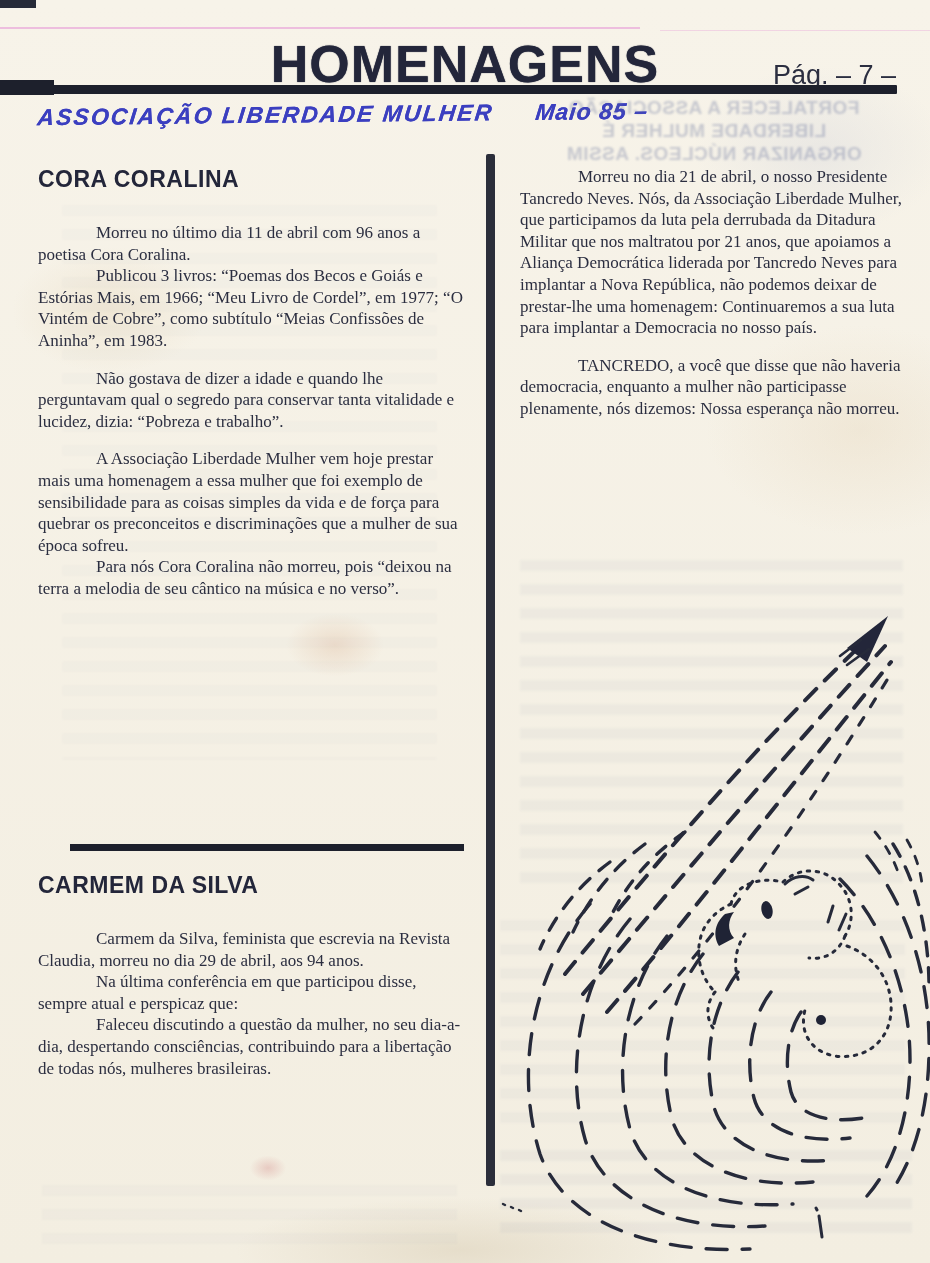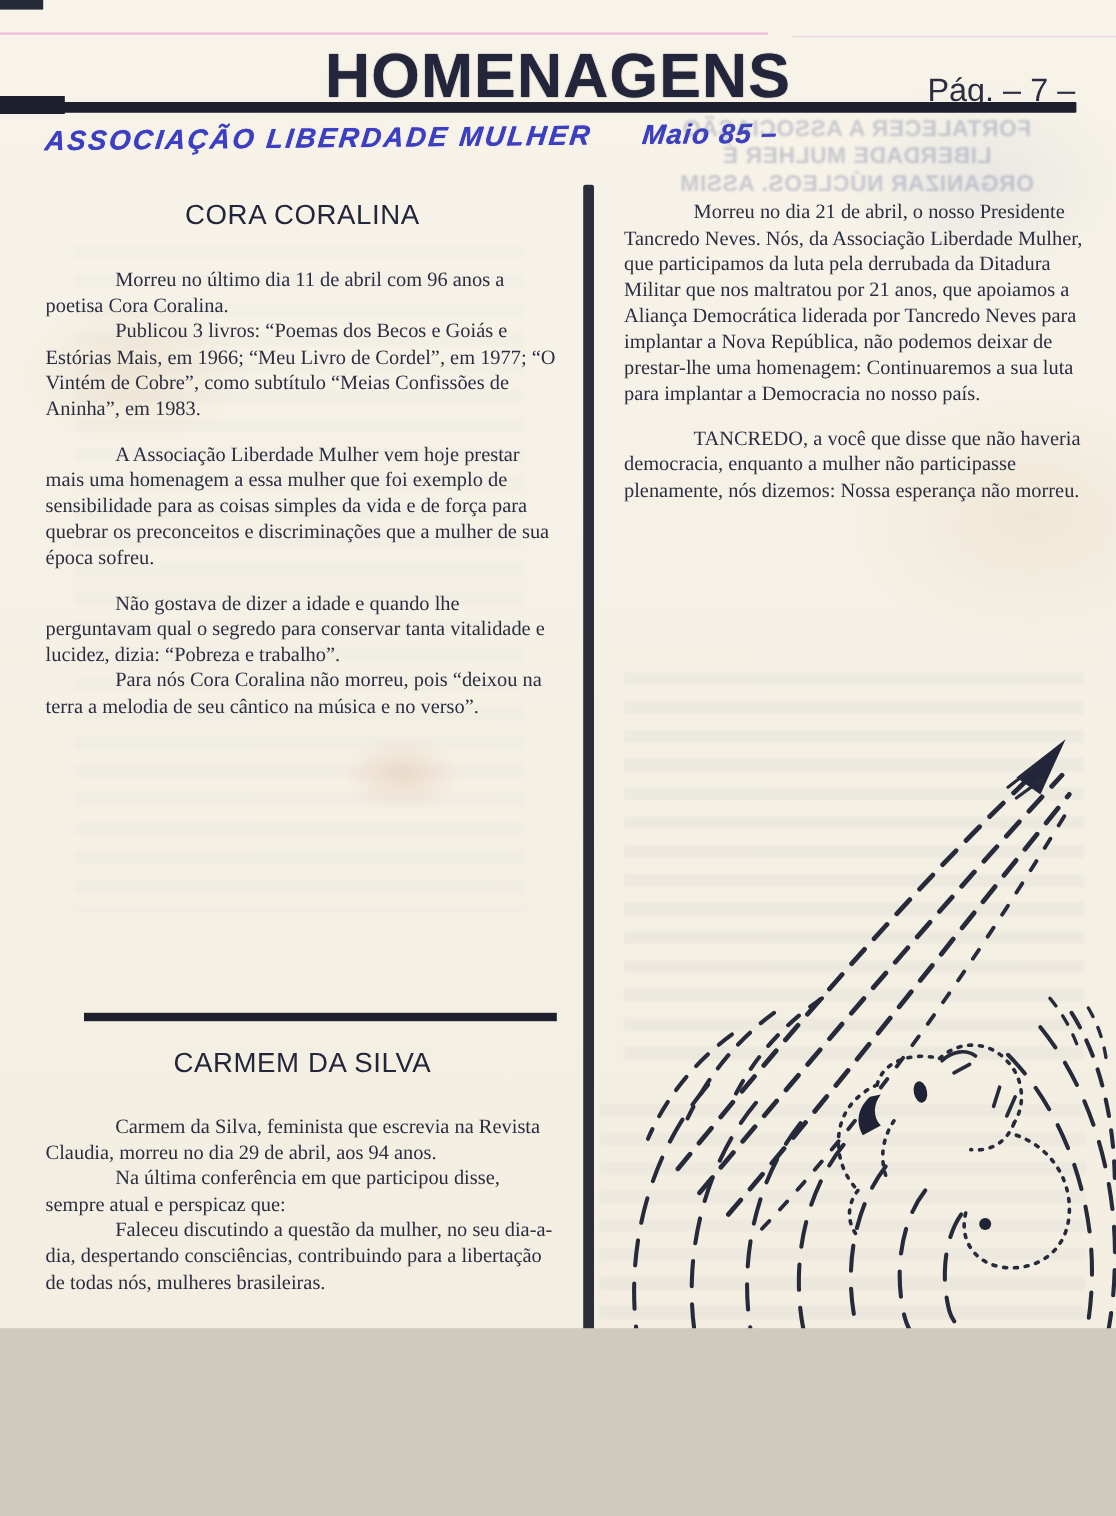"HOMENAGENS" .page { height: 1107px -> 1263px }
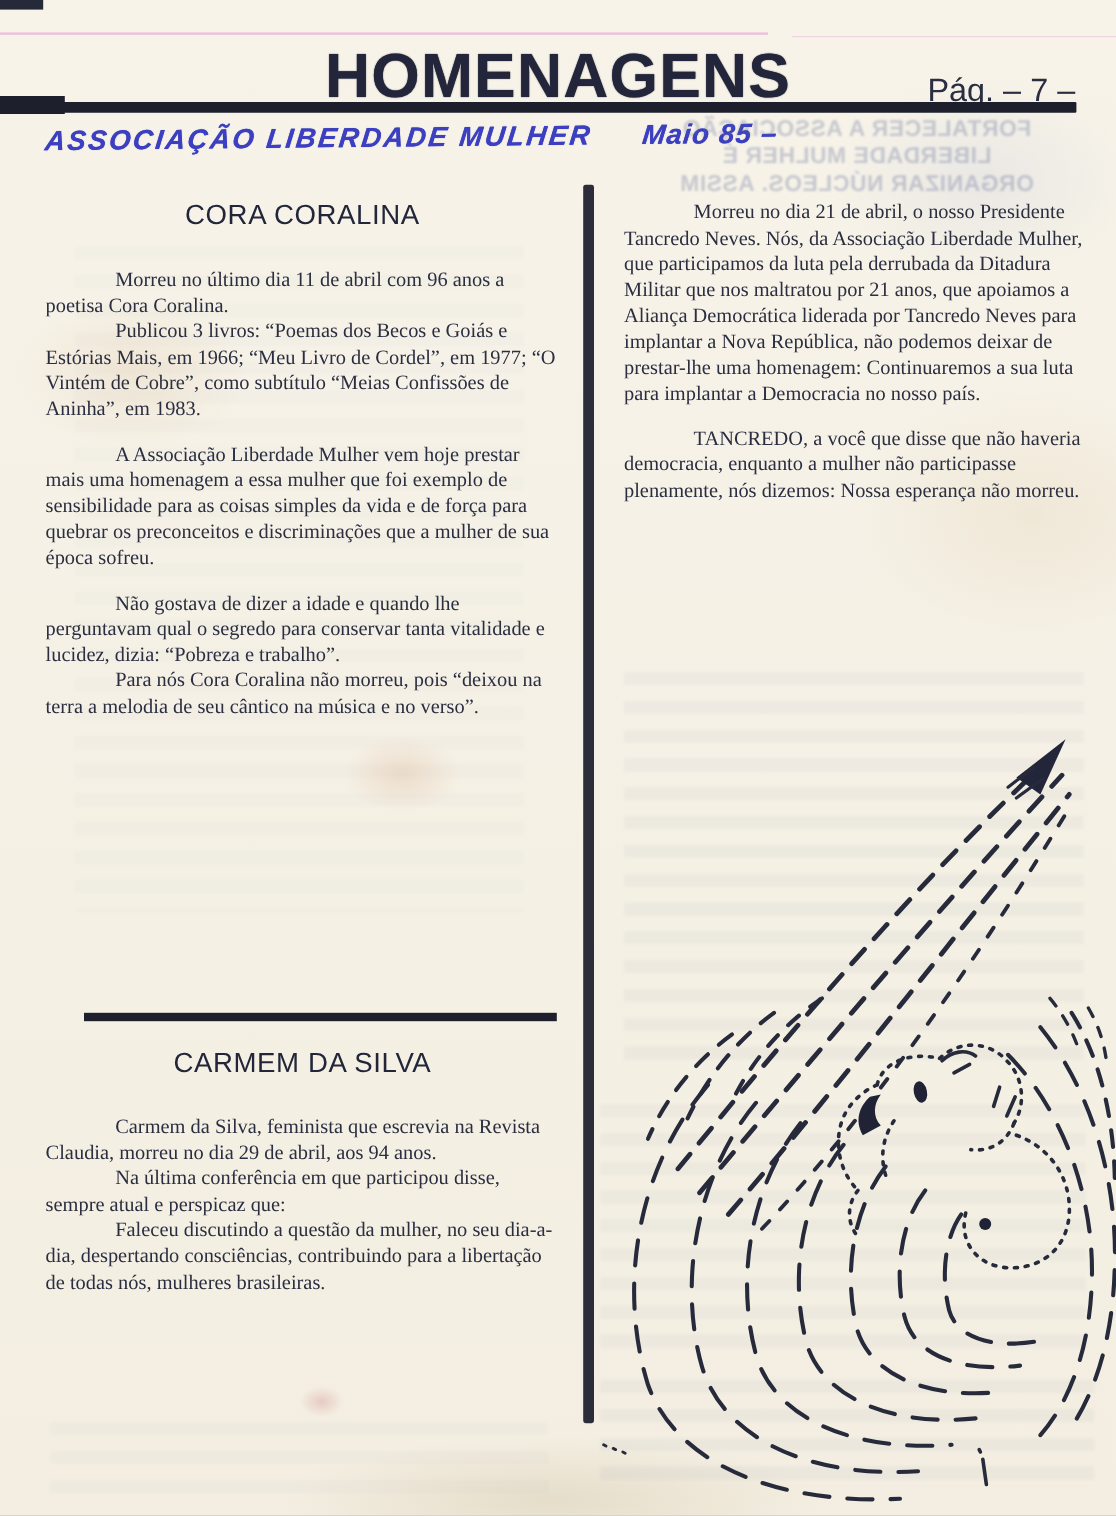"CORA CORALINA" .article h2 { font-weight: 400 -> 700; text-align: center -> left }
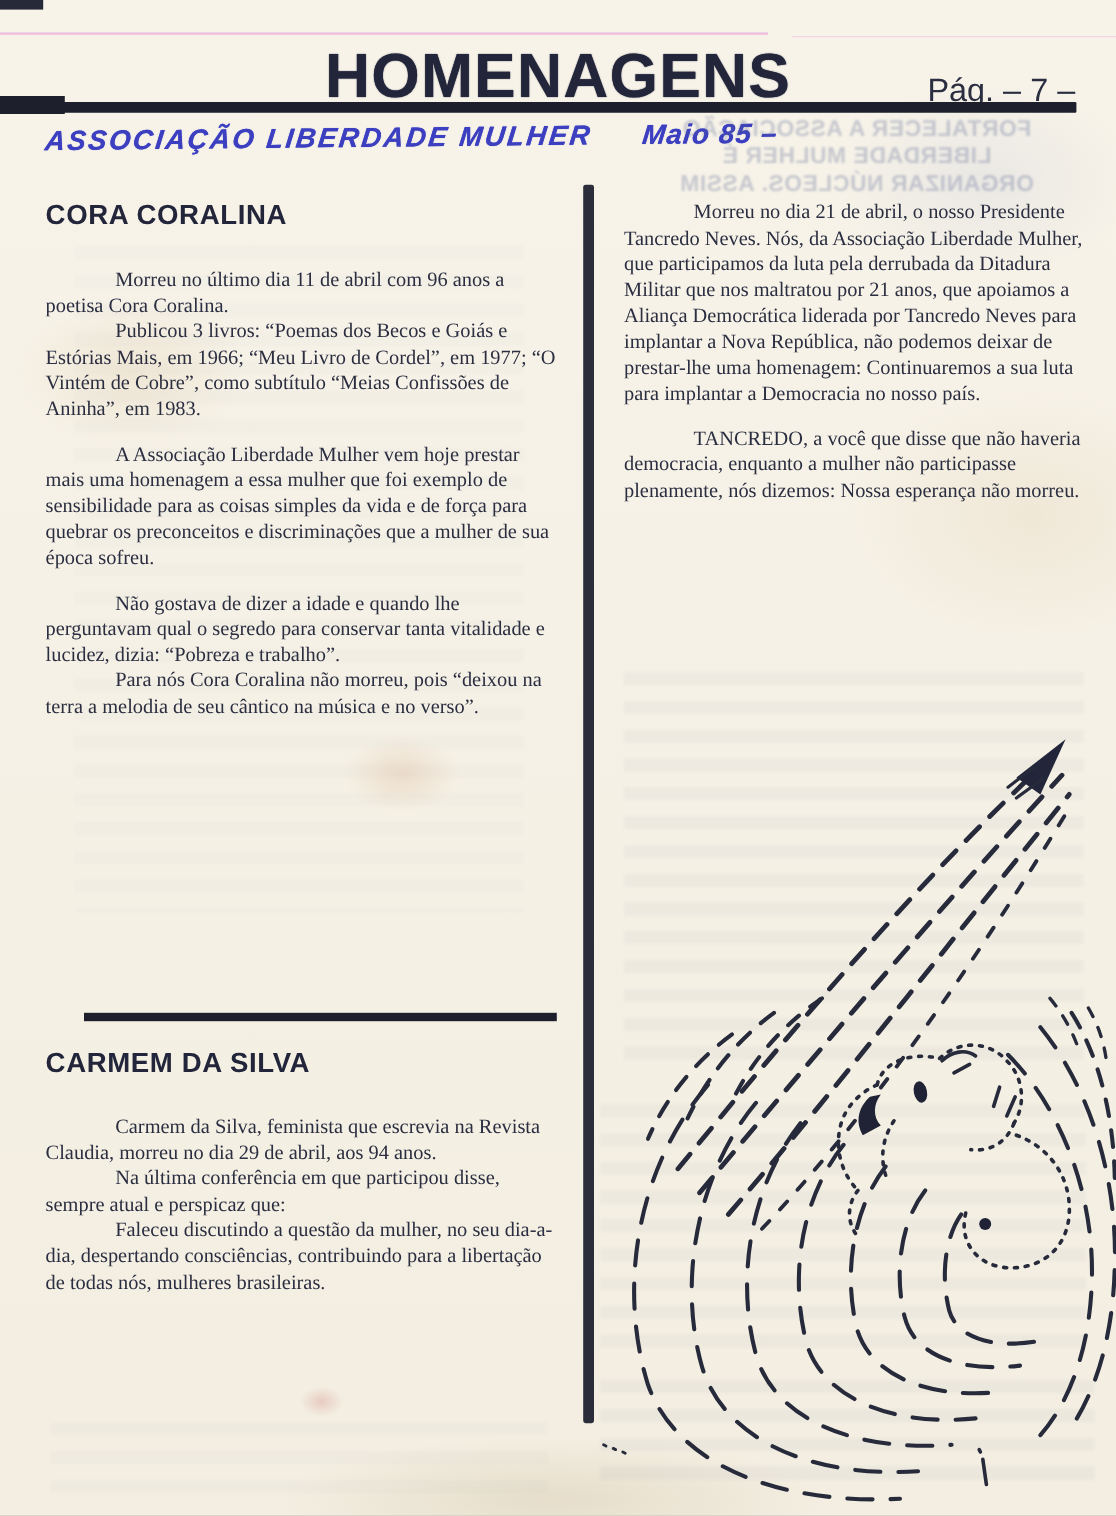"A Associação Liberdade Mulher vem" p.ind { order: before "Não gostava de dizer a" -> after "Não gostava de dizer a" }
